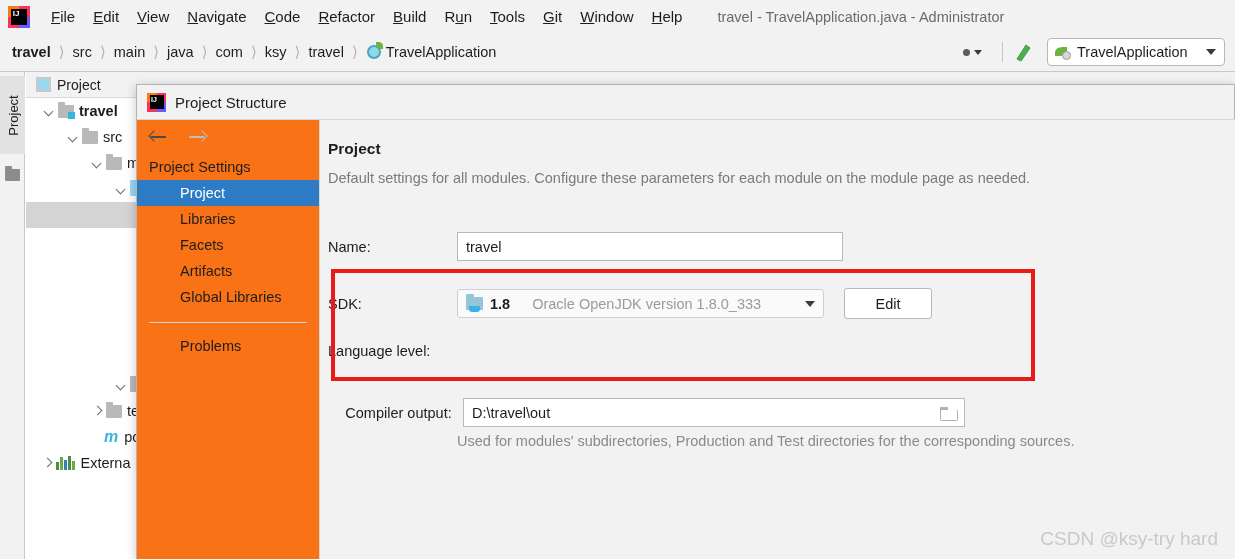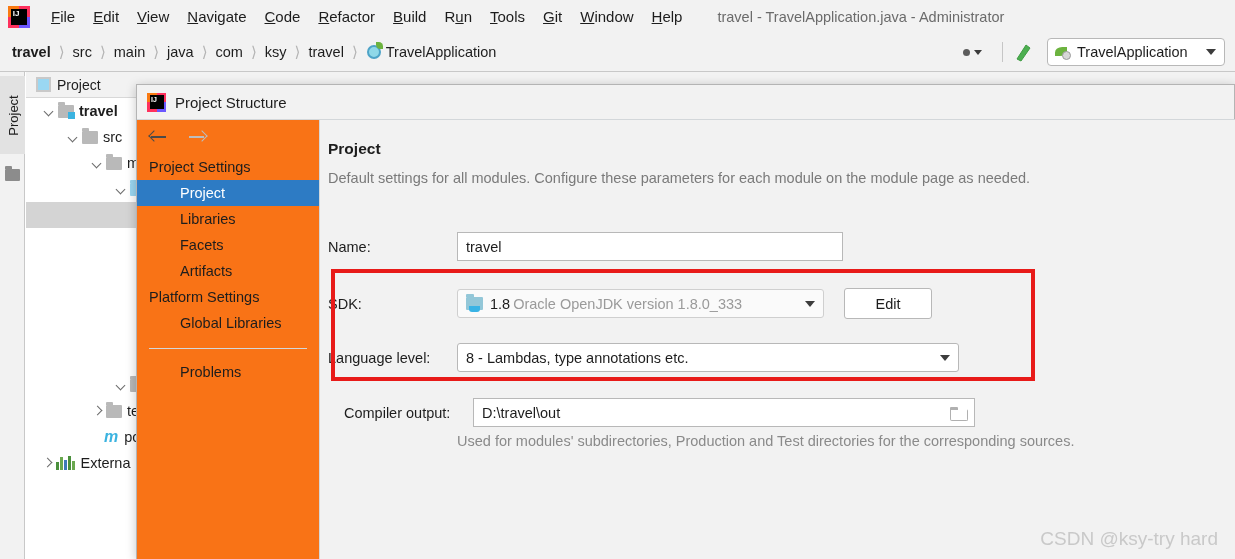"Platform Settings" div.nav-group { html: <div>Platform Settings</div> -> none }
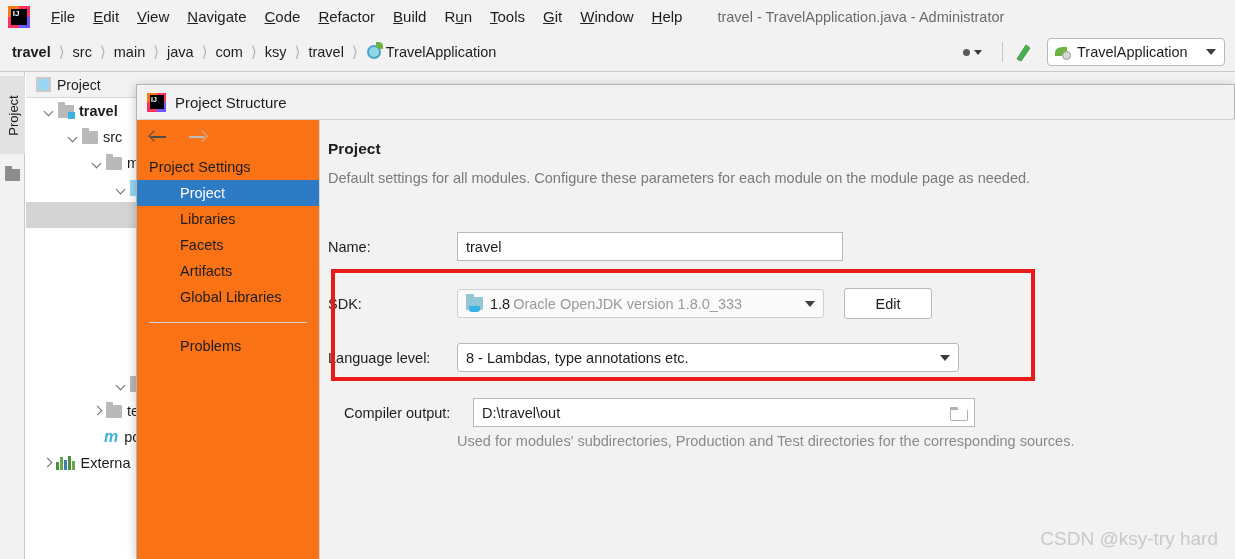"1.8" .sdk-ver { font-weight: normal -> bold; margin-right: 3px -> 22px }
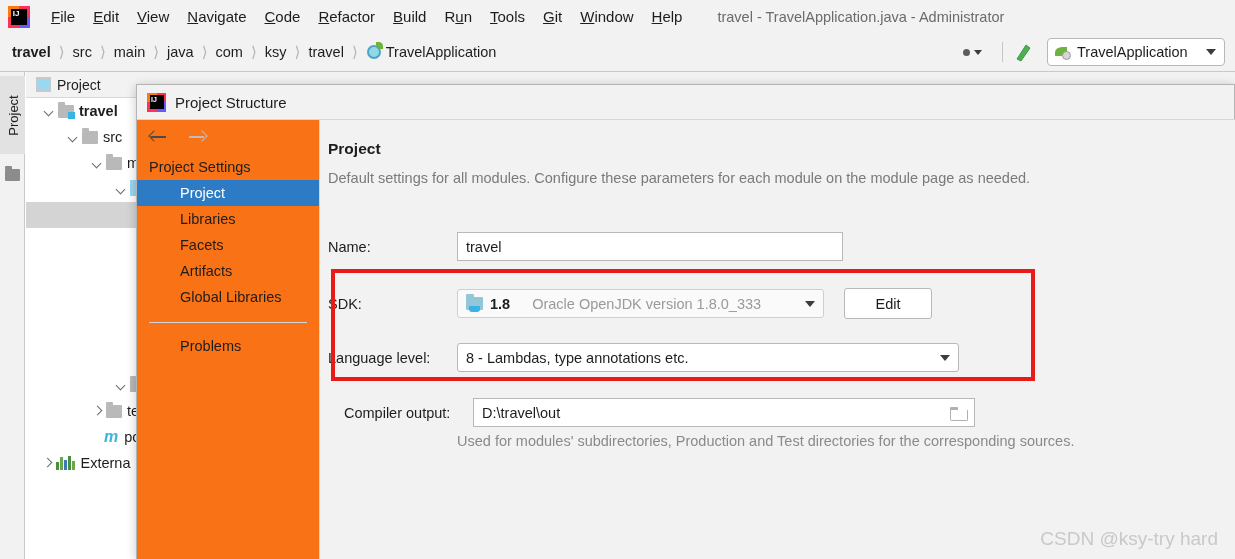"8 - Lambdas, type annotations" span.combo { html: <span> <span>8 - Lambdas, type annotations etc.</span> <span></span> </span> -> none }
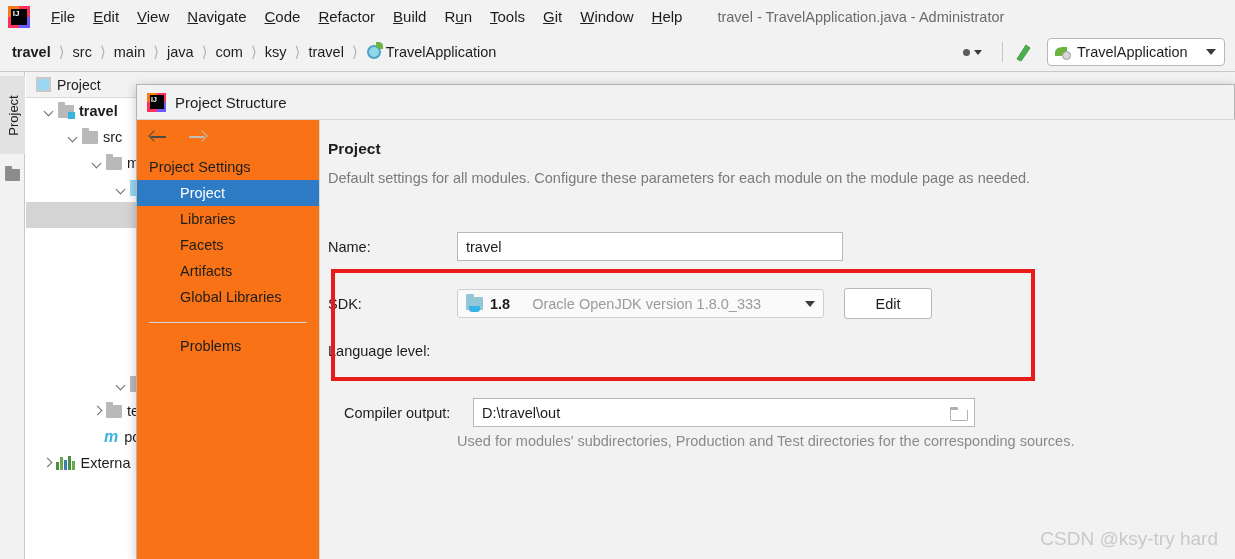"Compiler output:" div.frow { left: 24px -> 14px; text-align: none -> center }
